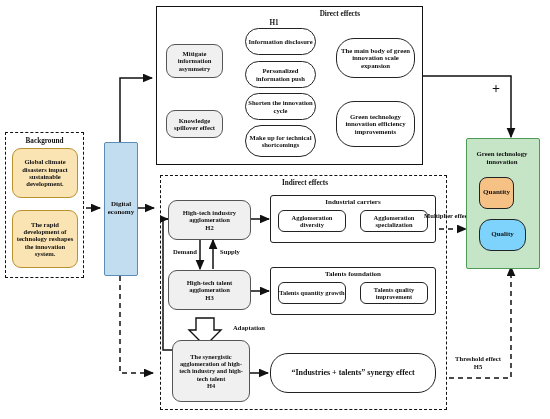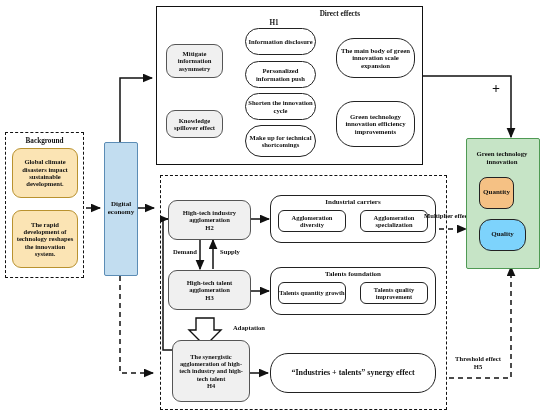"Indirect effects" div.ctitle { html: none -> <div>Indirect effects</div> }
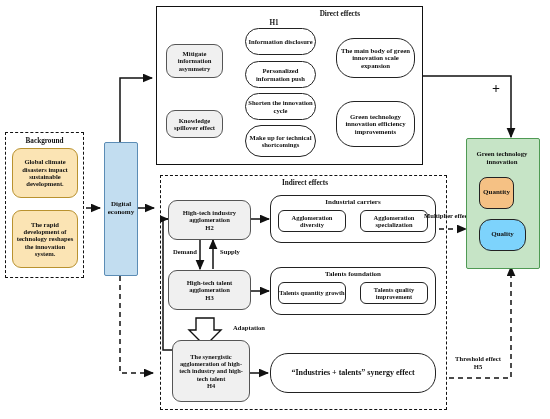"Industrial carriers" .group { border-radius: 11px -> 3px }
